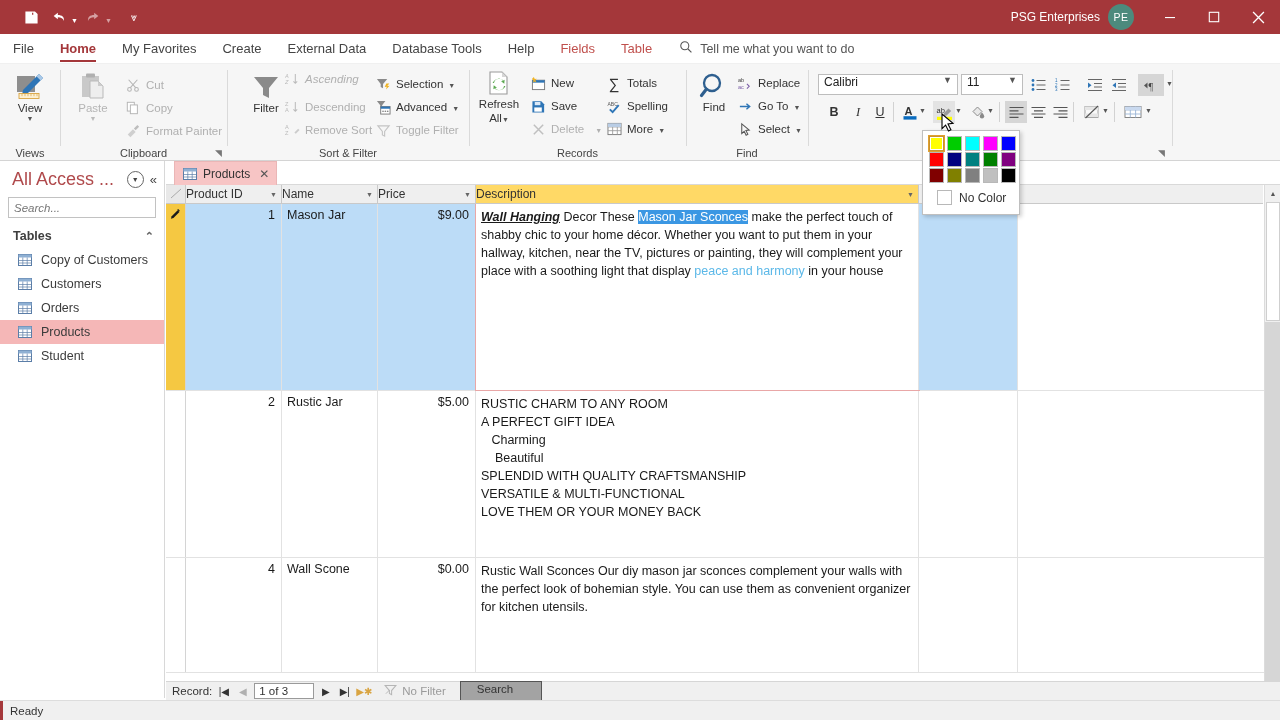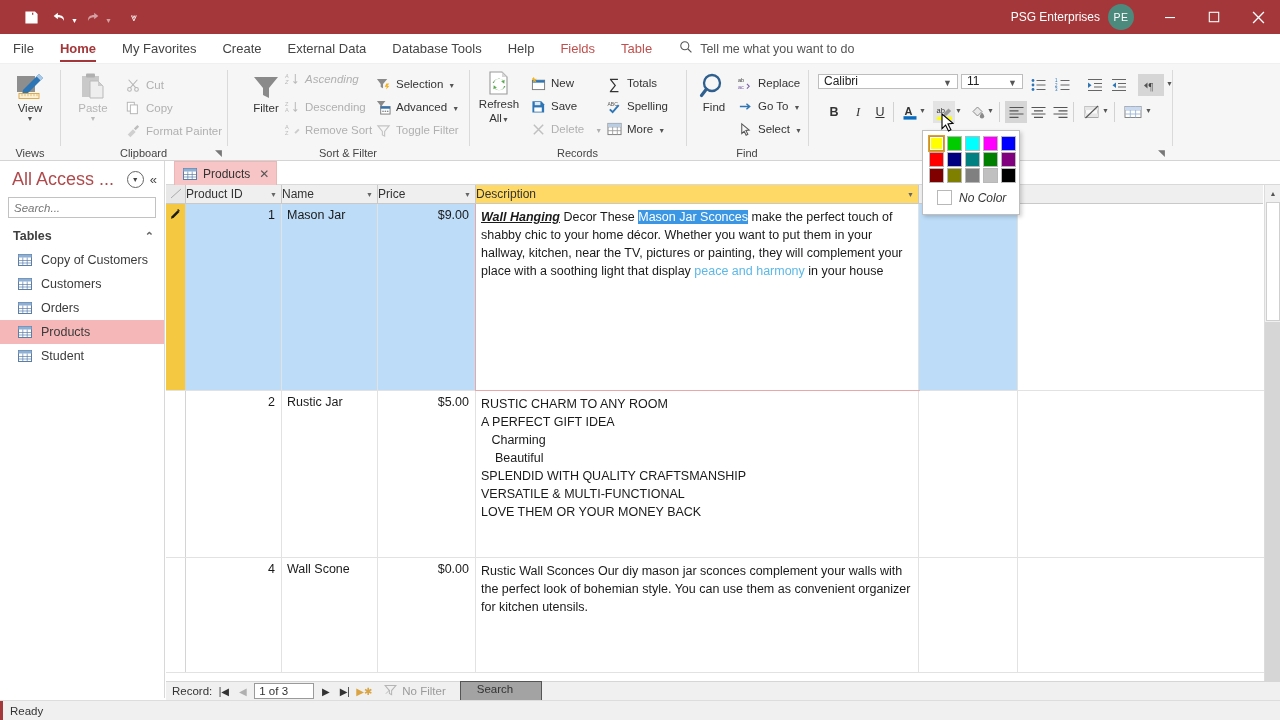"Calibri" .fontbox { align-items: flex-end -> flex-start; height: 15px -> 21px }
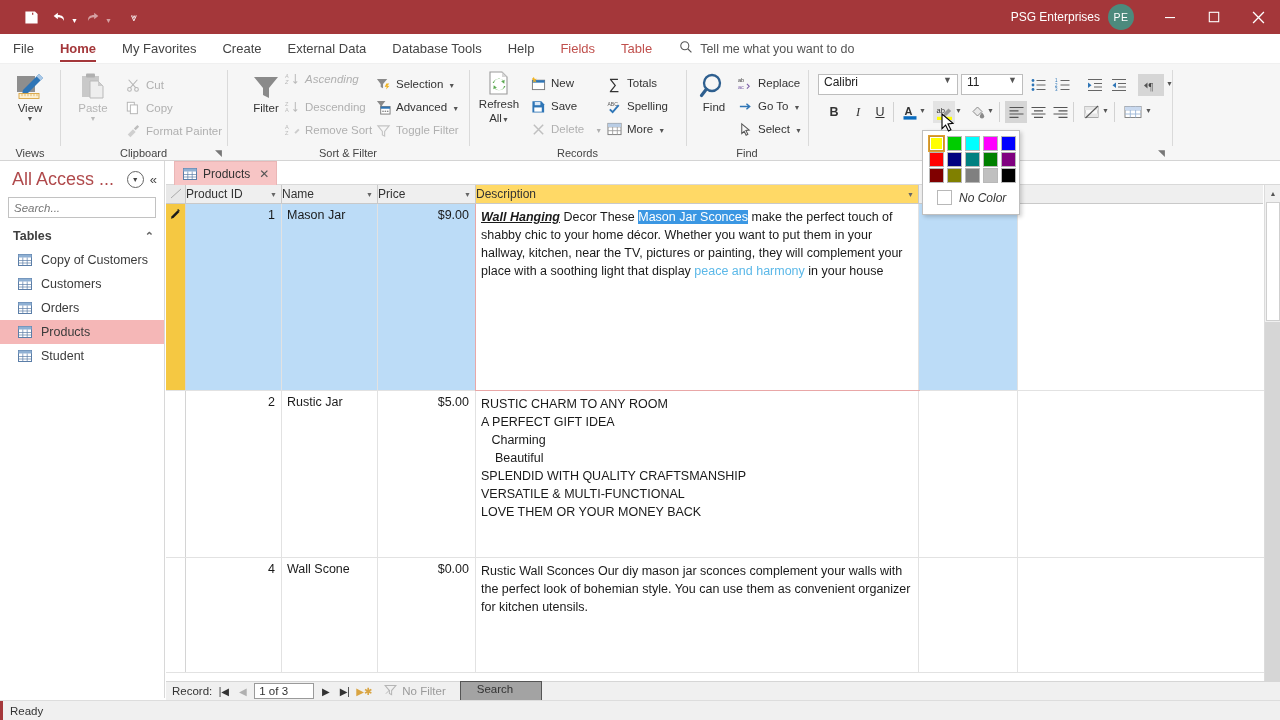"No Color" .nocolor .txt { font-style: italic -> none }
